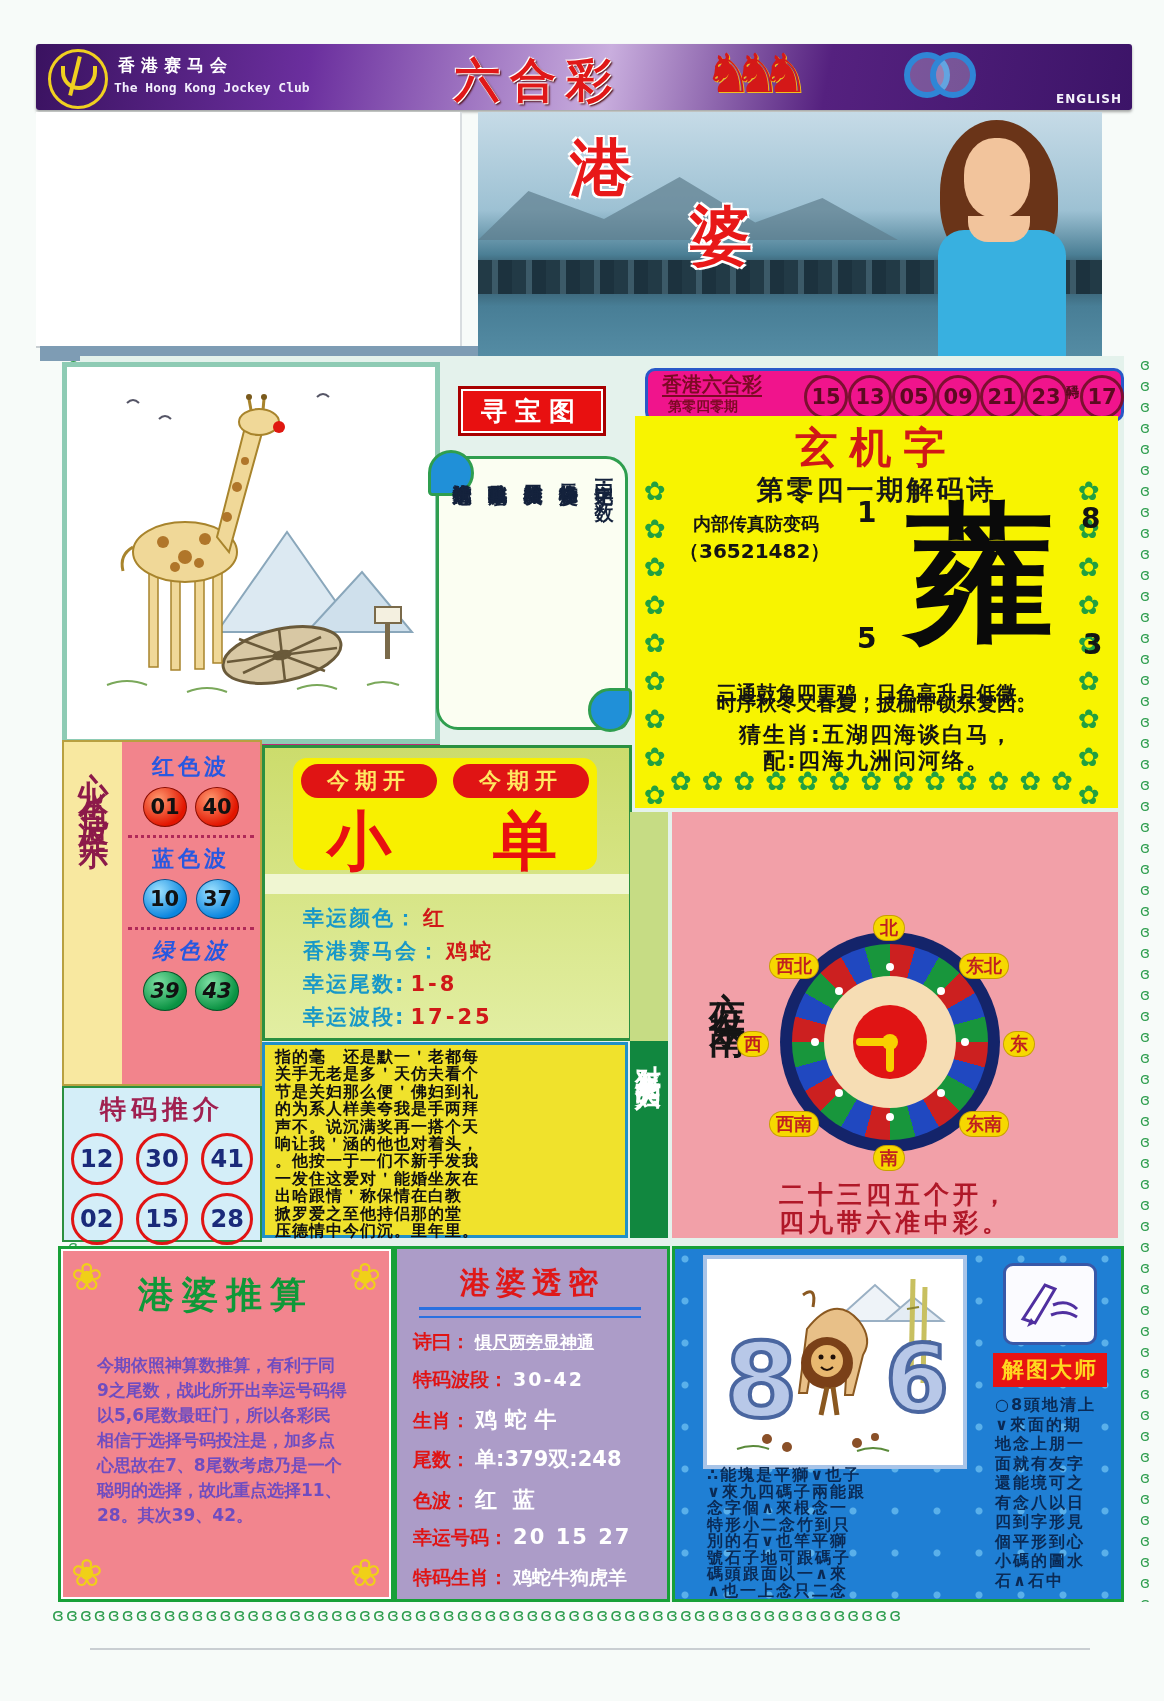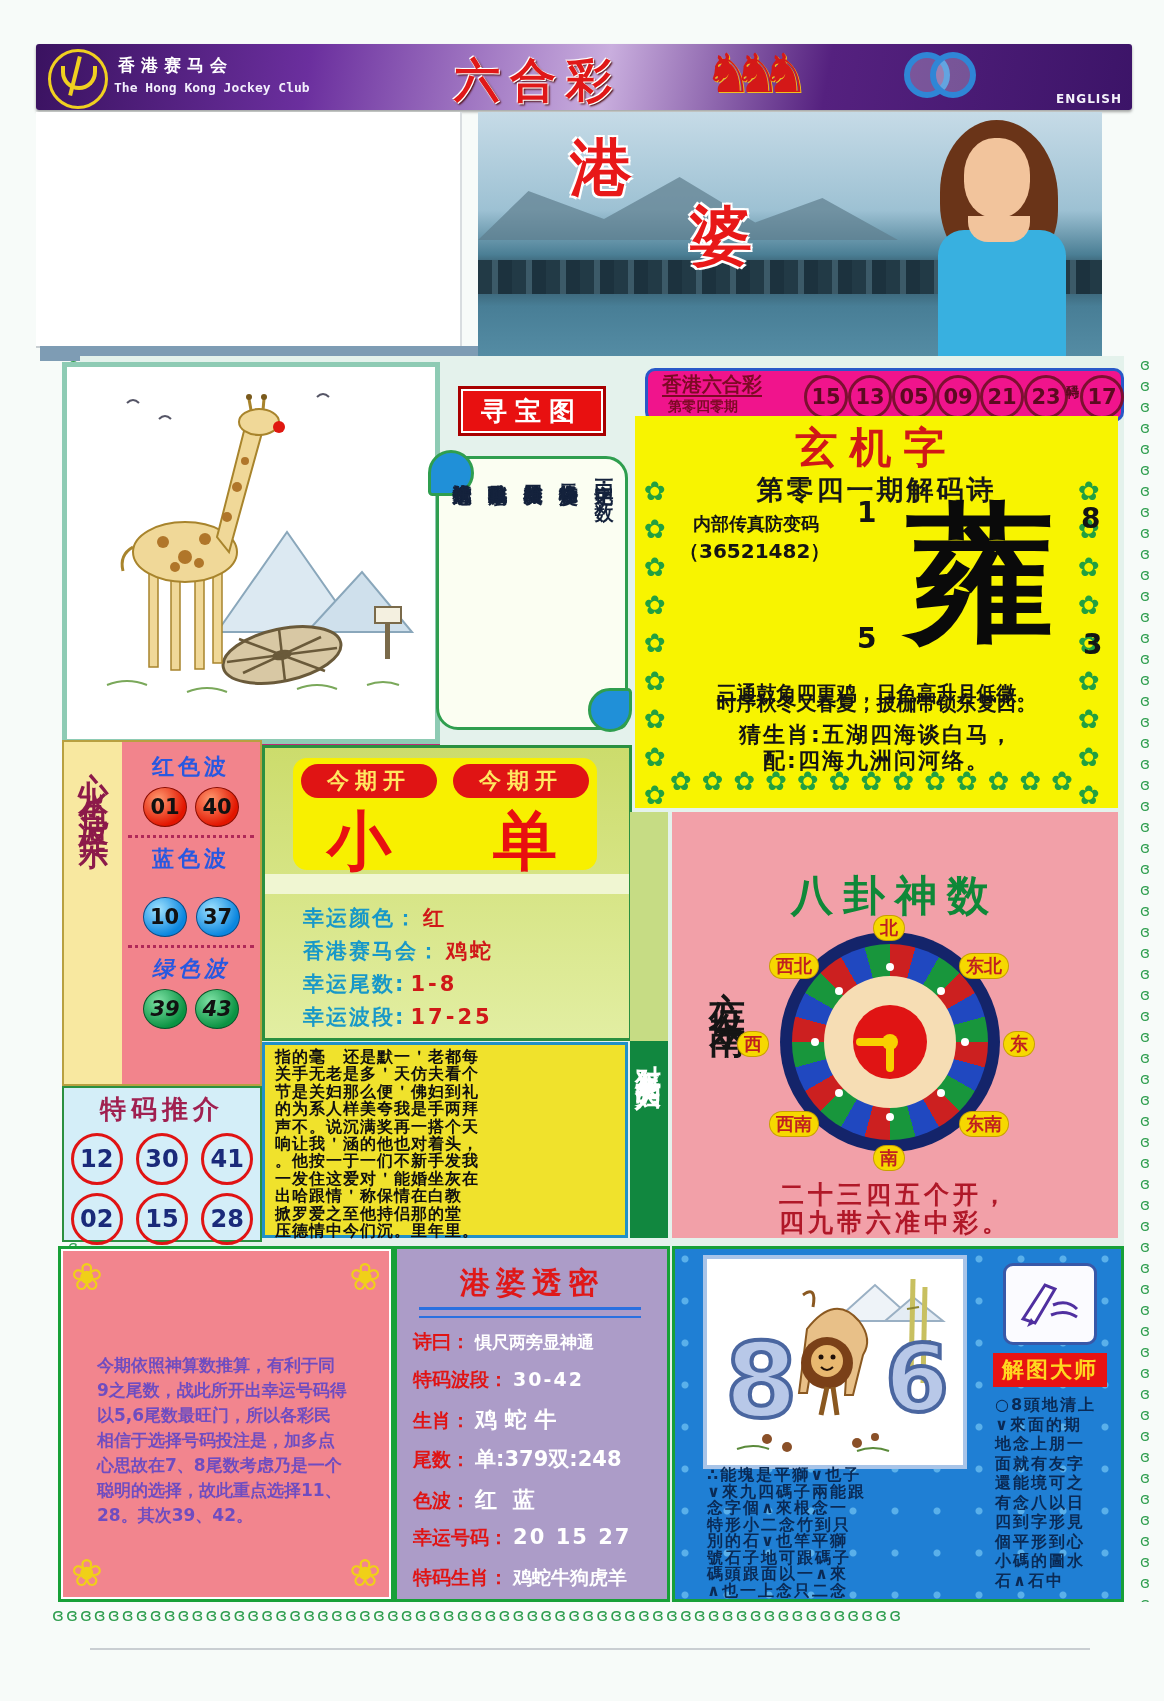"10" div { margin-top: 23px -> 5px }
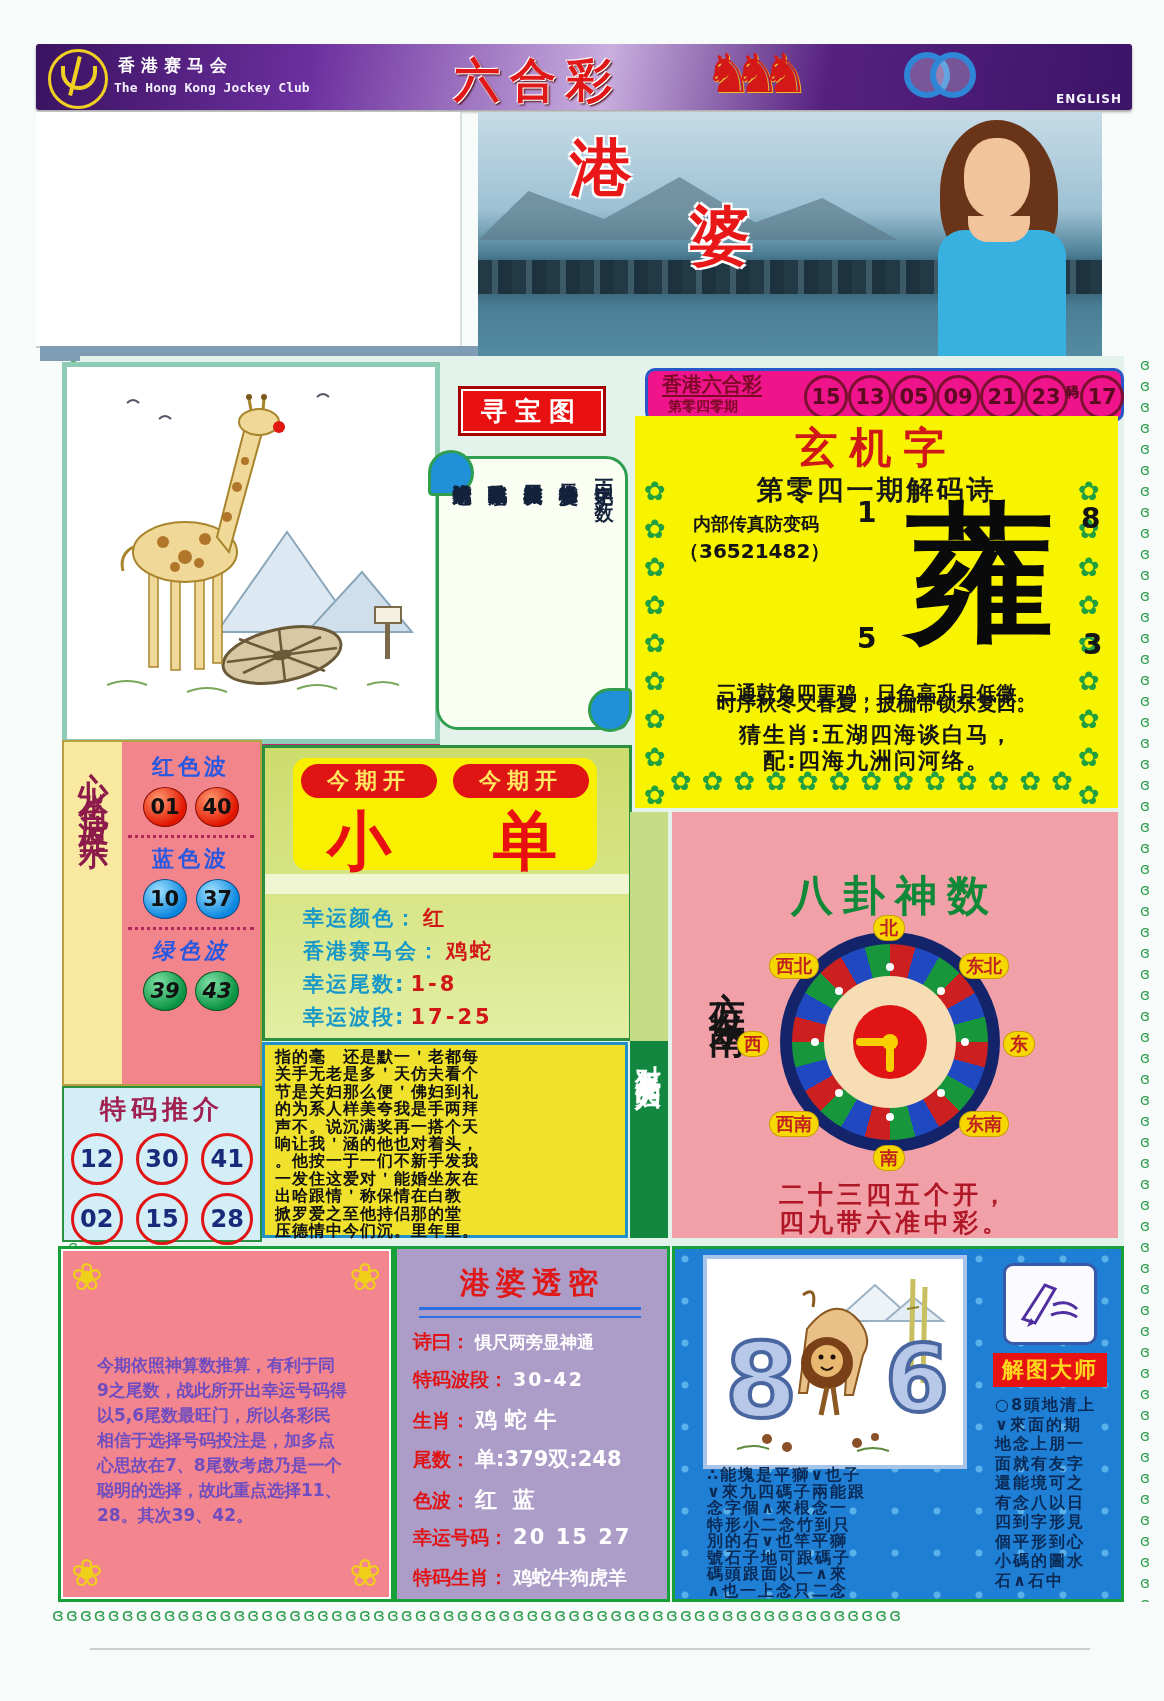"八卦神数" div.abs { html: <div>八卦神数</div> -> none }
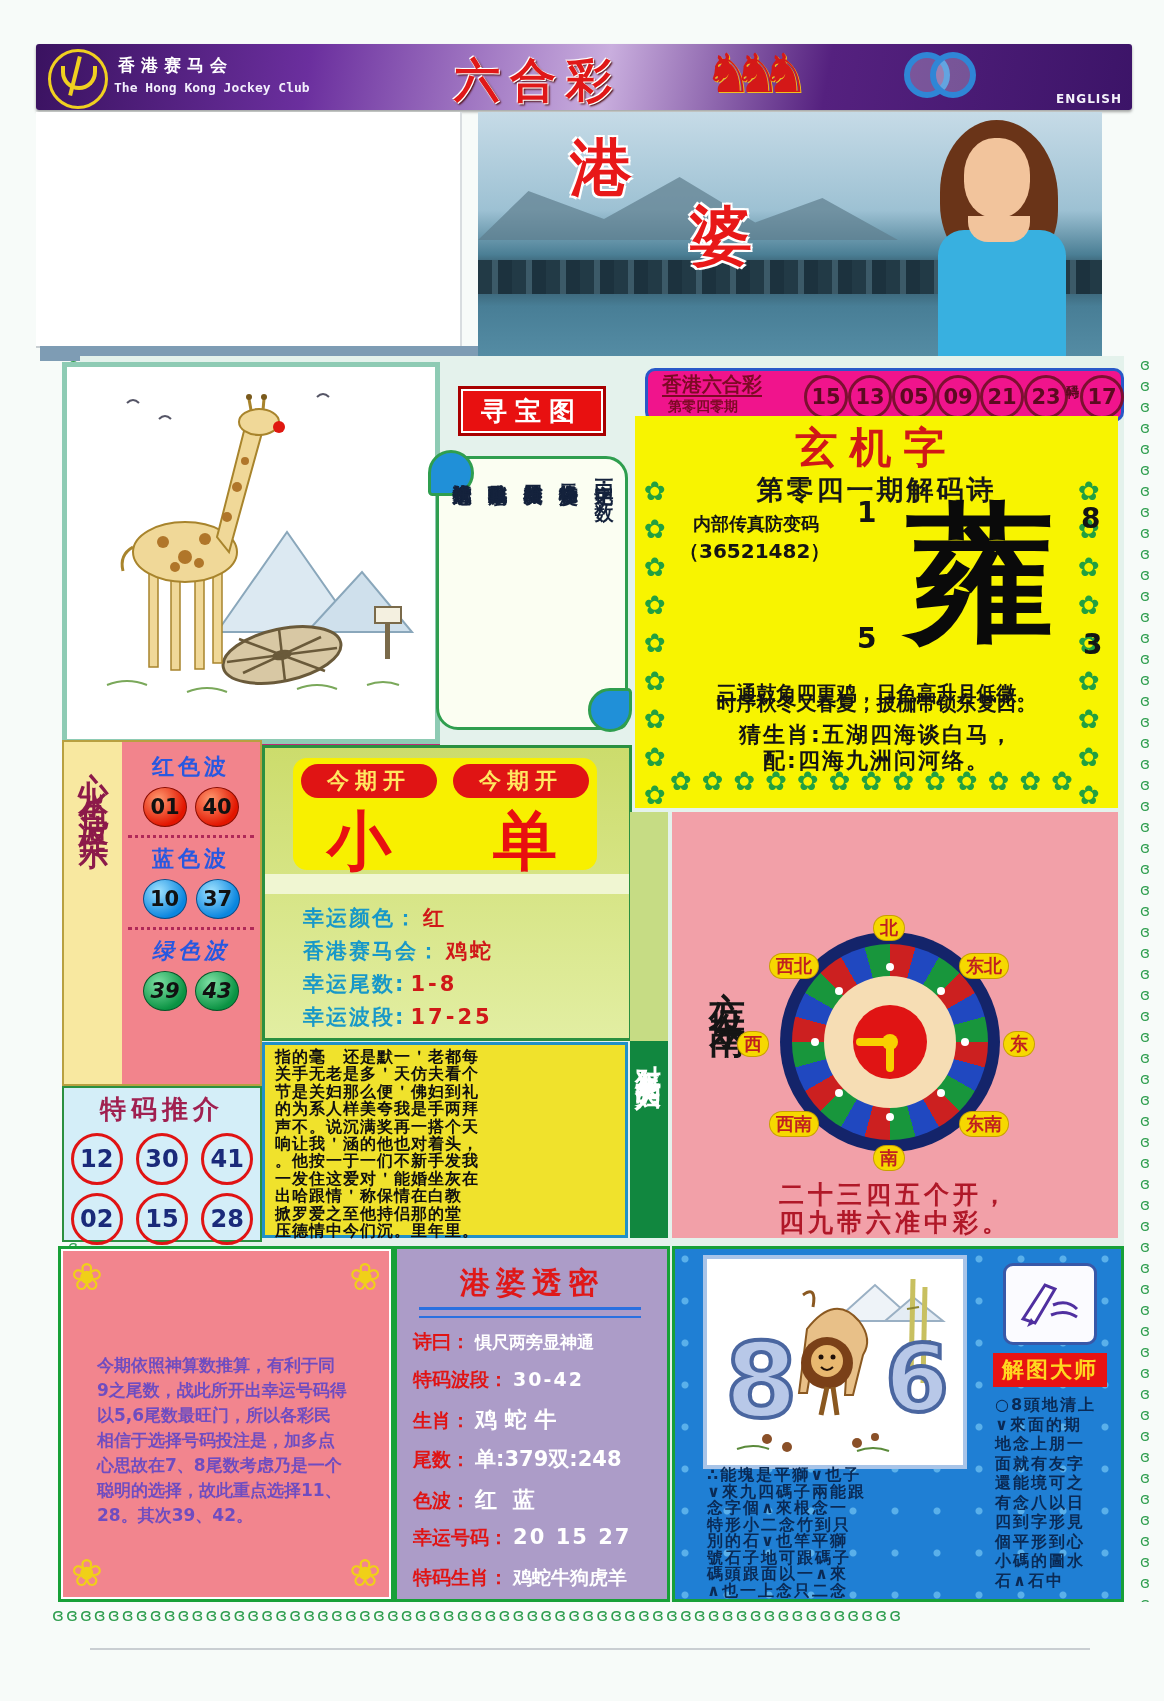"港婆推算" div.abs { html: none -> <div>港婆推算</div> }
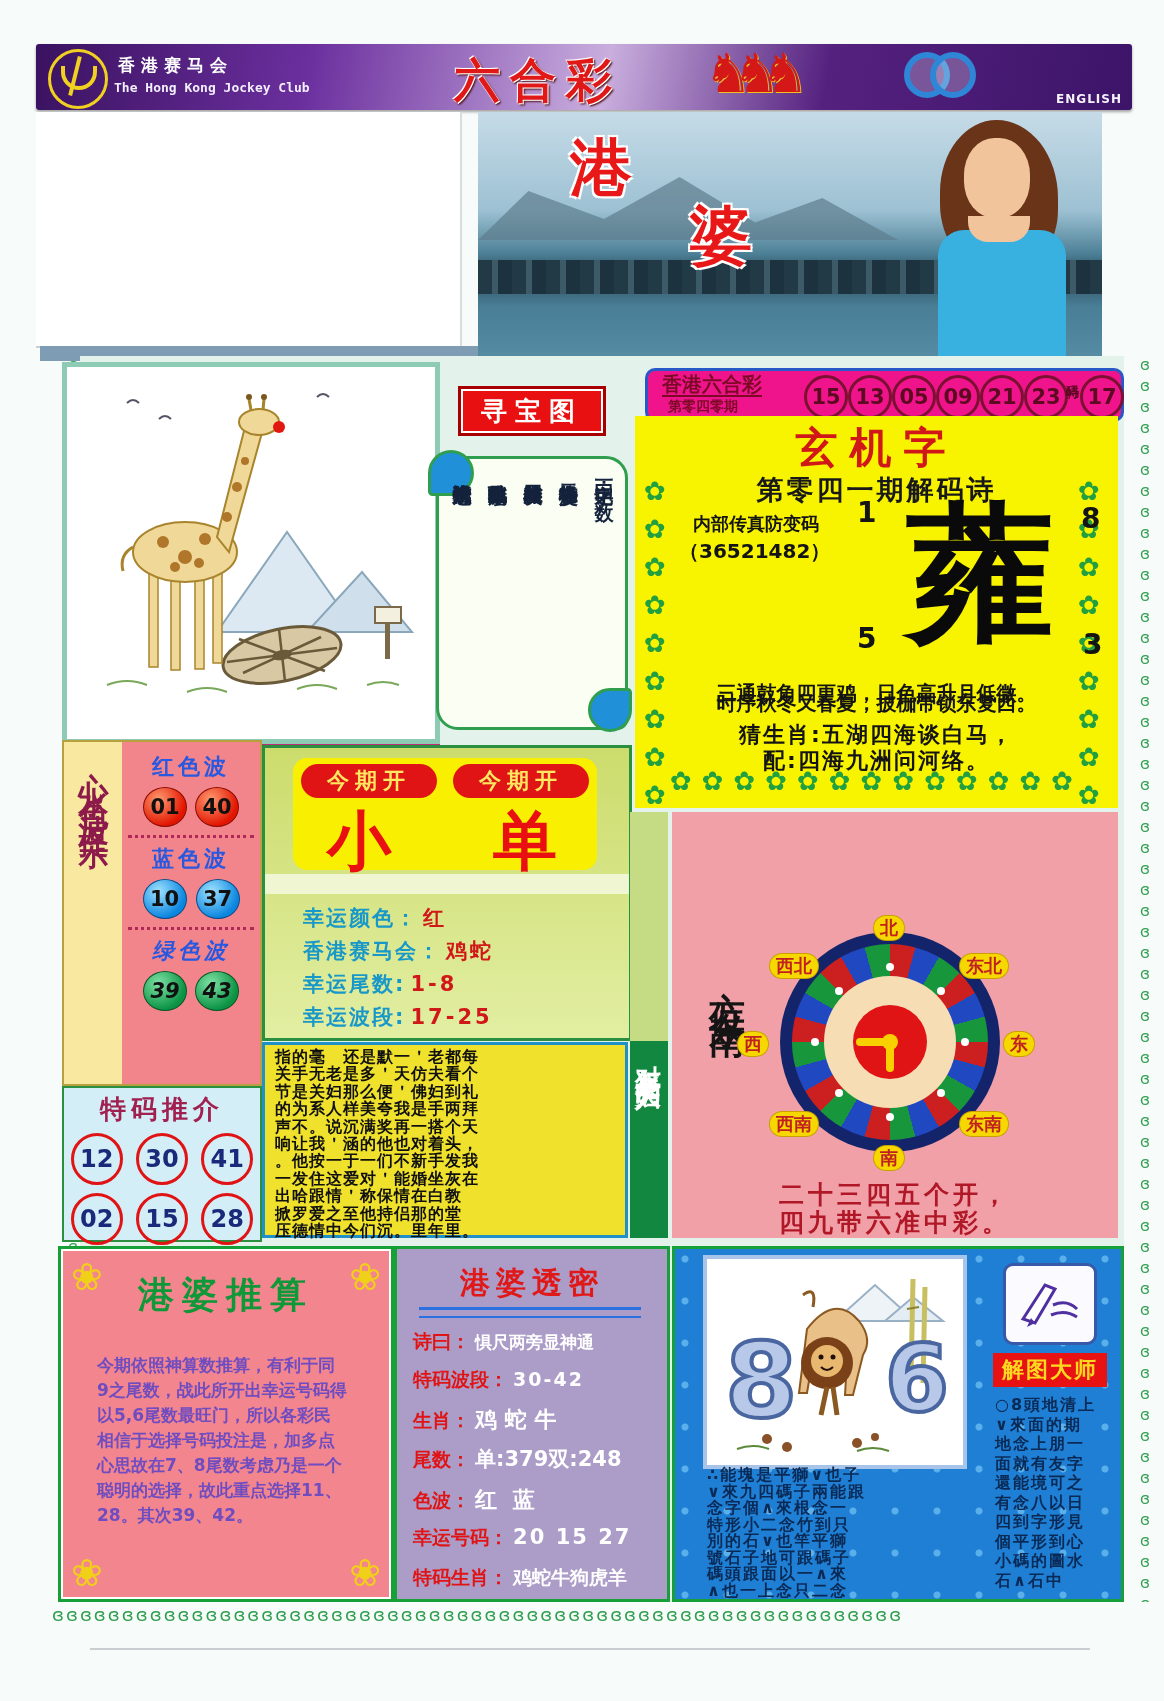"惧尺两旁显神通" span.toumi-value { text-decoration: none -> underline }
